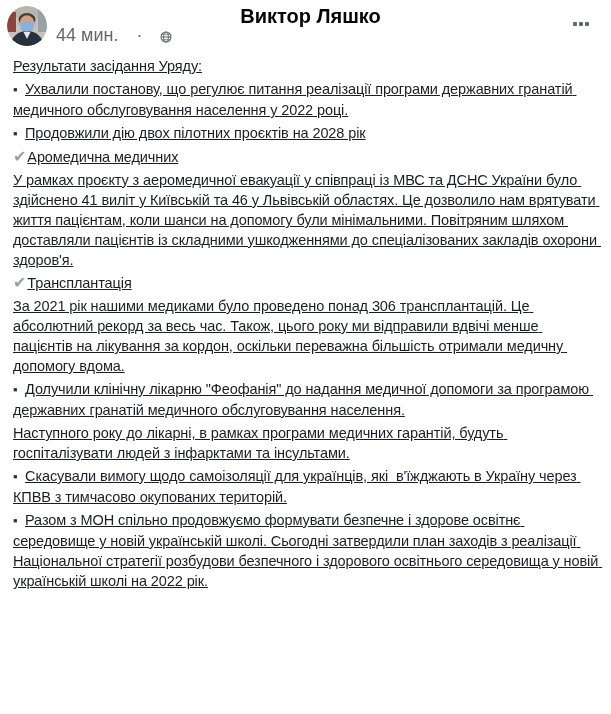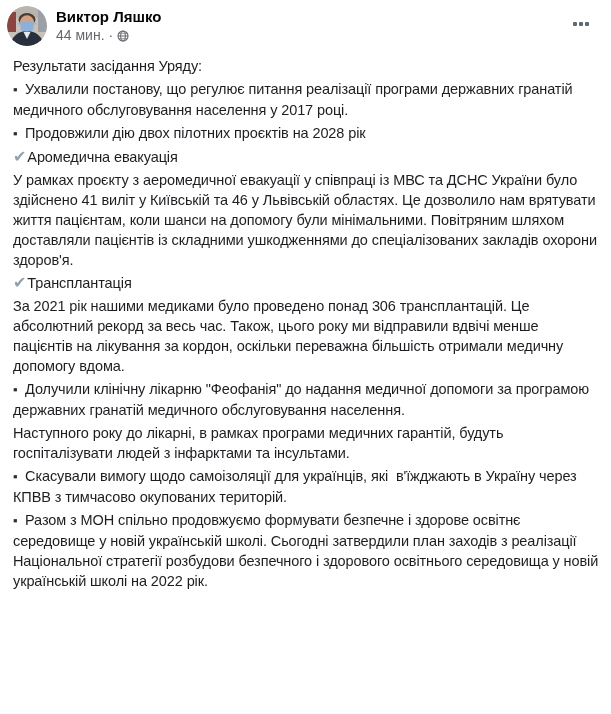"Виктор Ляшко" .author-name { font-size: 15px -> 20px; text-align: none -> center }
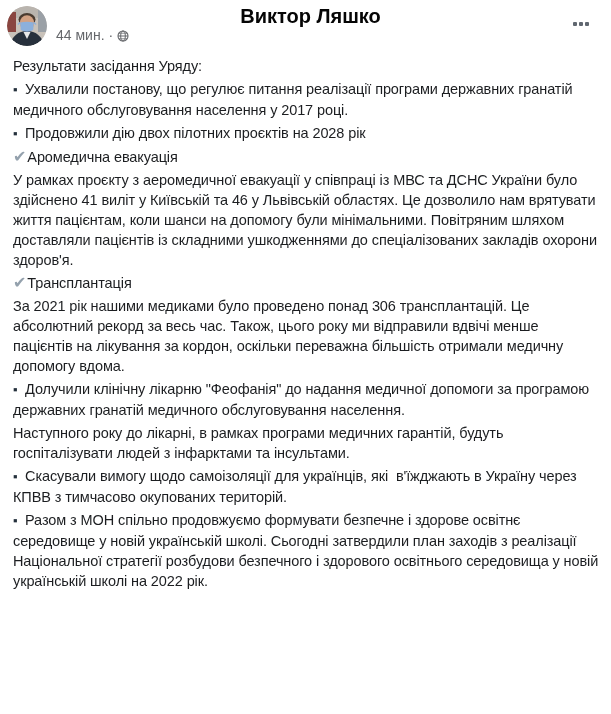"44 мин." .meta-row { font-size: 14px -> 18px; gap: 4px -> 18px }
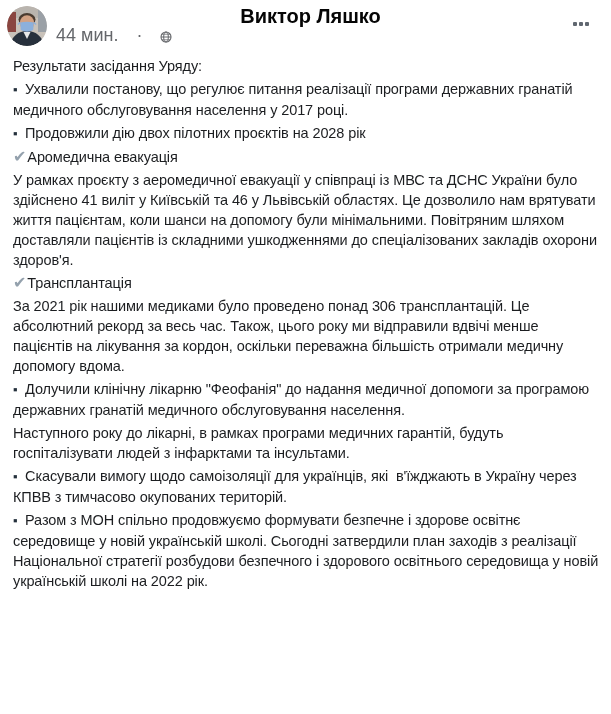"Результати засідання Уряду:" .para-text { text-decoration: none -> underline }
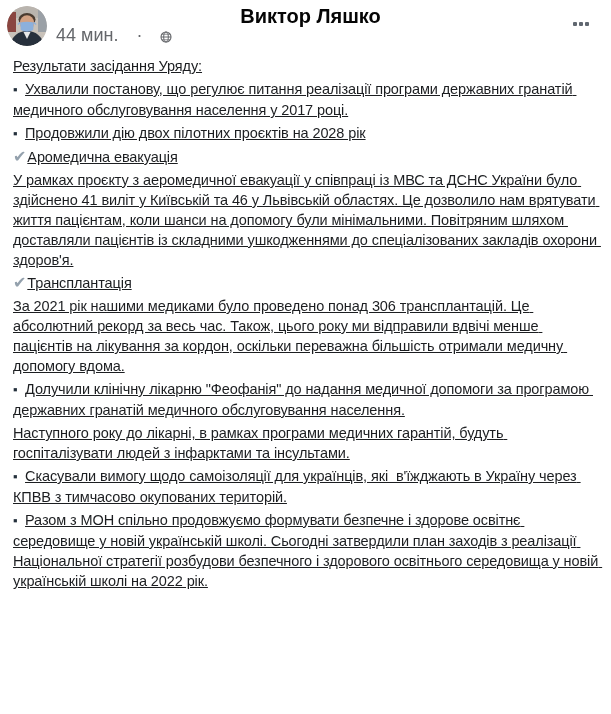"Ухвалили постанову, що регулює питання" span.para-text { text: 2017 -> 2022 }
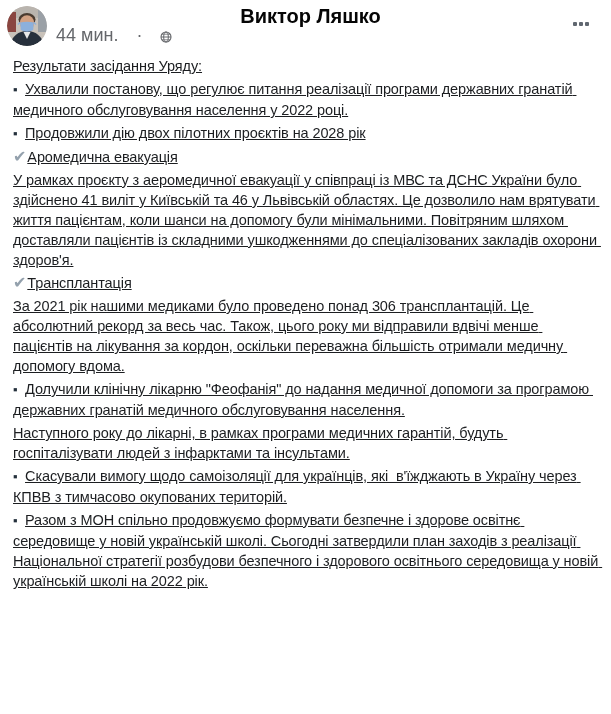"Аромедична евакуація" span.para-text { text: евакуація -> медичних }
